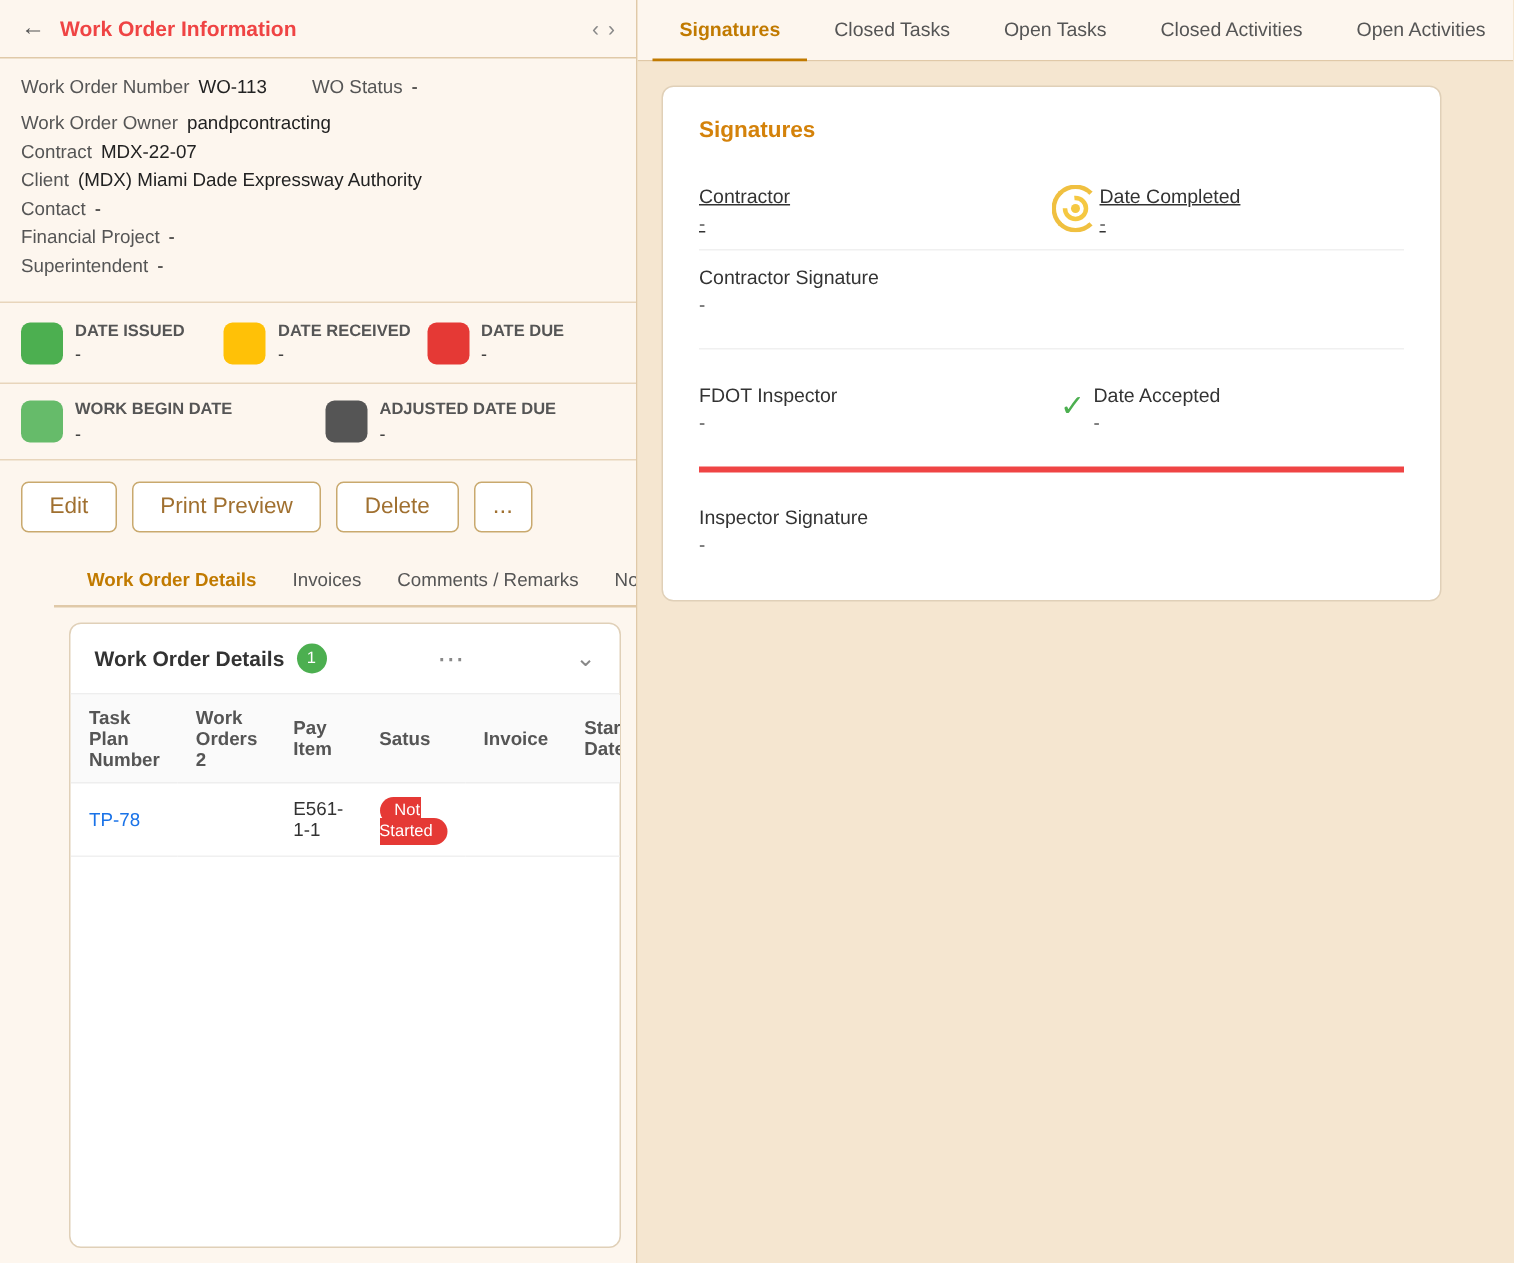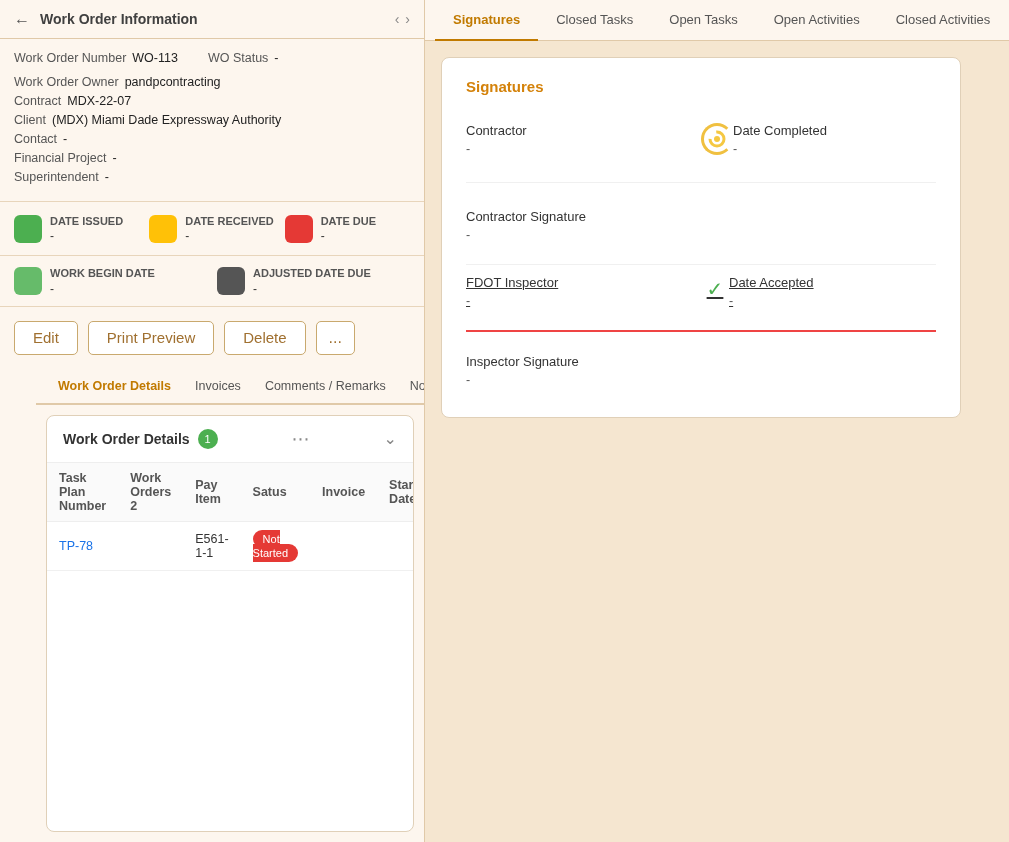"Work Order Information" .left-title { color: #404040 -> #ef4444 }
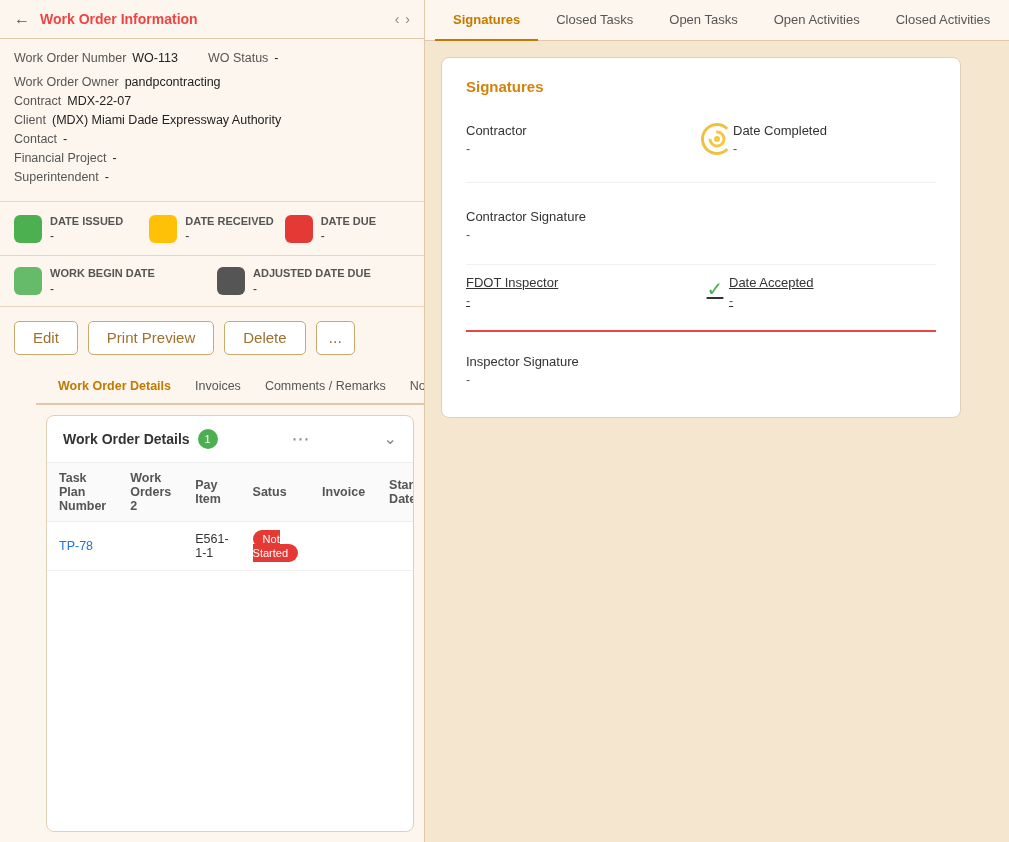"Open Activities" div.top-tab { order: before "Closed Activities" -> after "Closed Activities" }
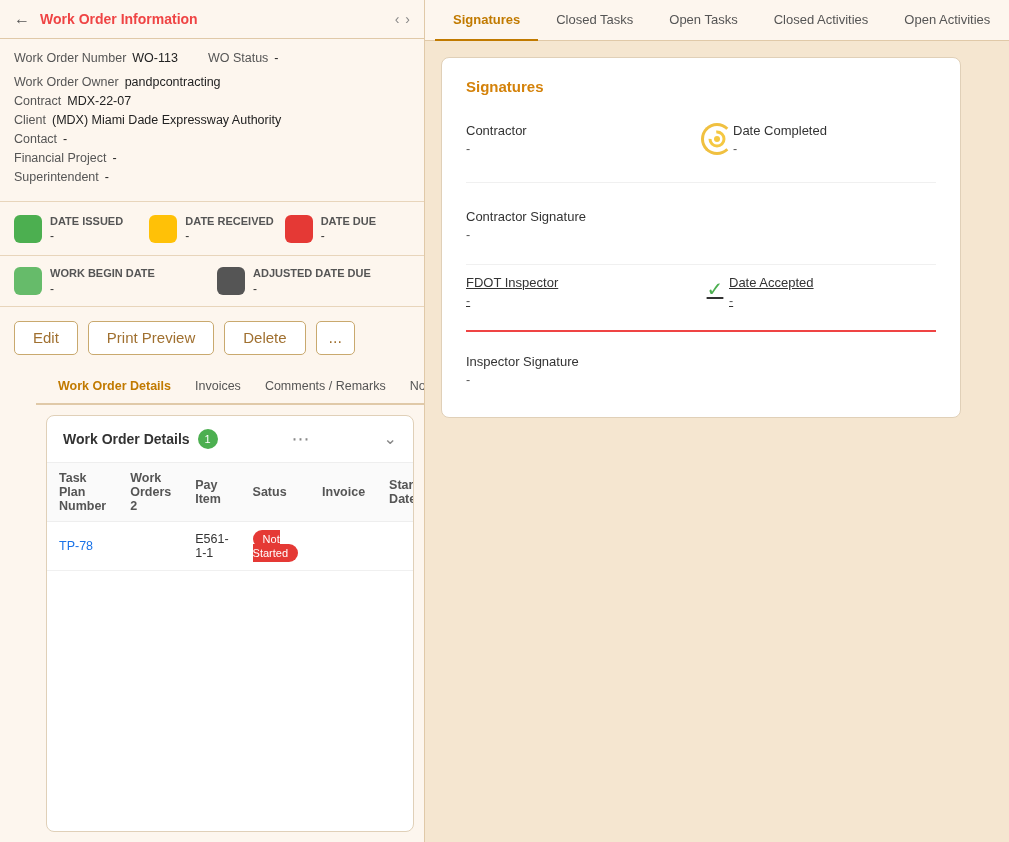"Contractor" div { margin-bottom: 16px -> 0; padding-bottom: 16px -> 0; text-decoration: none -> underline }
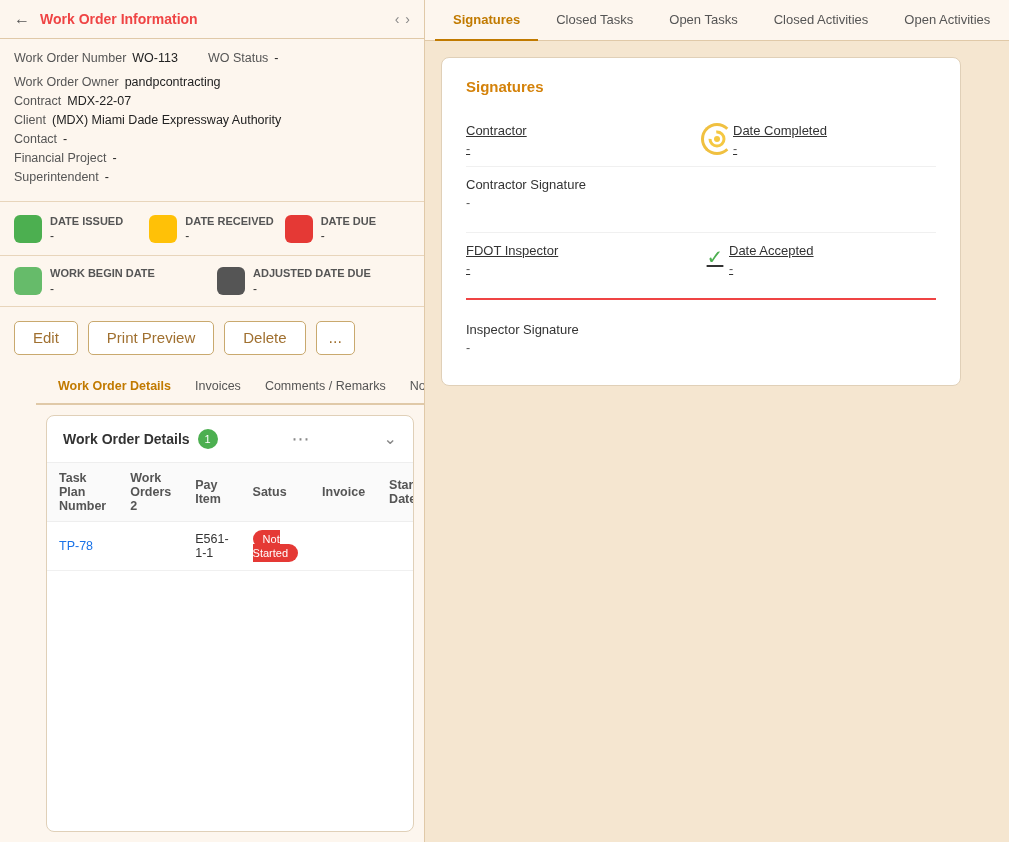"Contractor Signature" div { margin-bottom: 0 -> 13px }
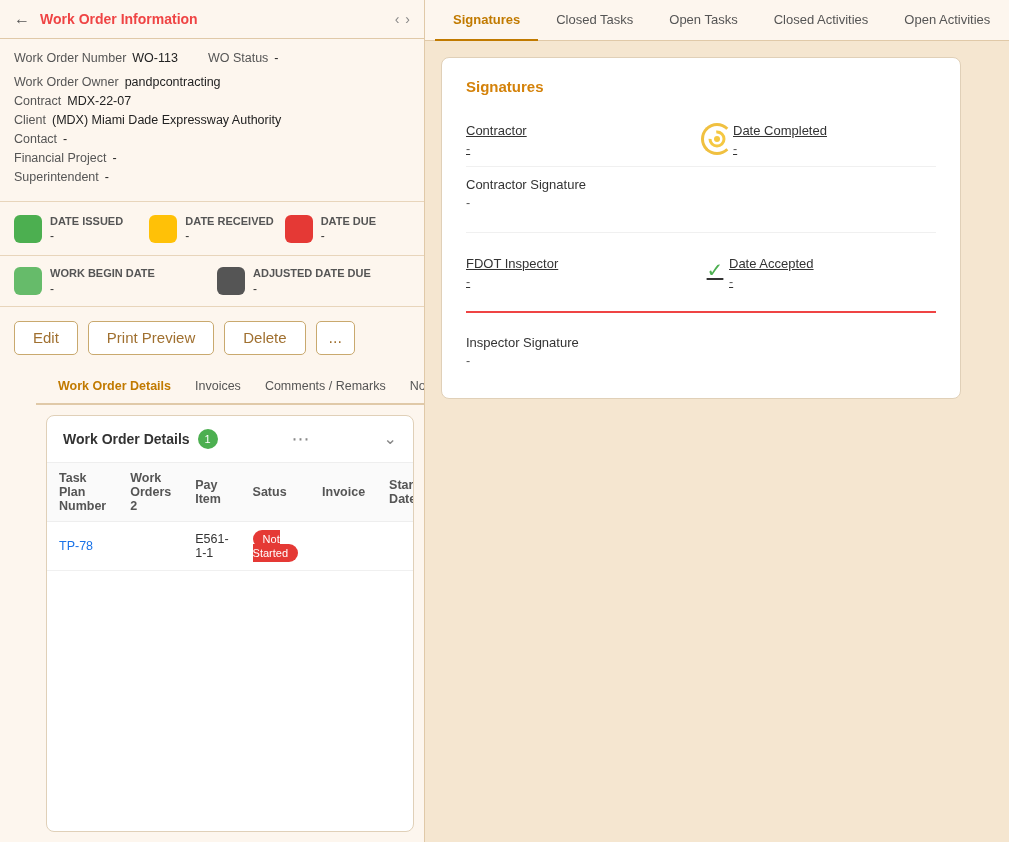"FDOT Inspector" div { border-bottom: 2px solid #ef4444 -> 4px solid #ef4444; text-decoration: underline -> none }
